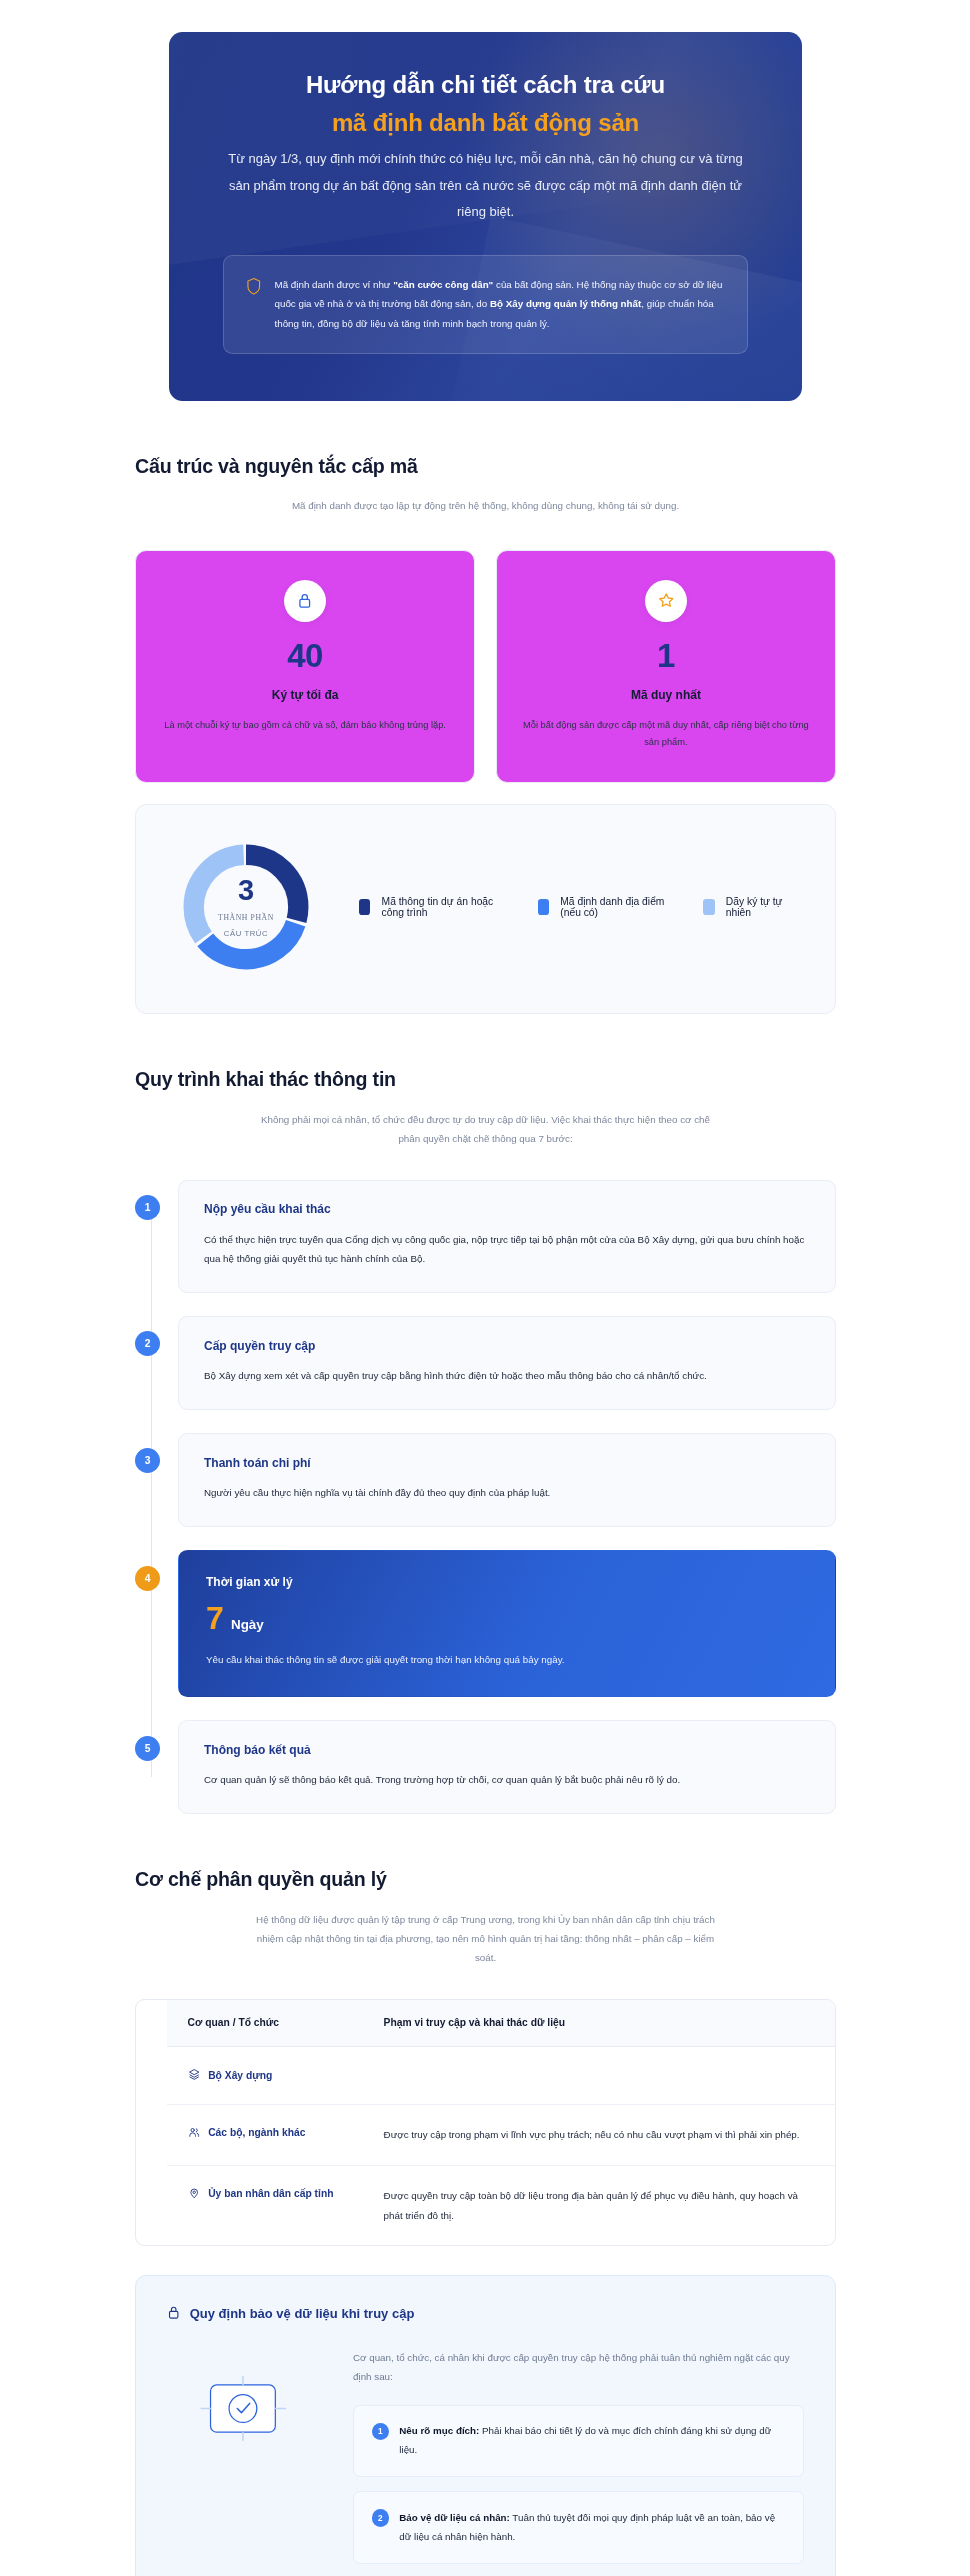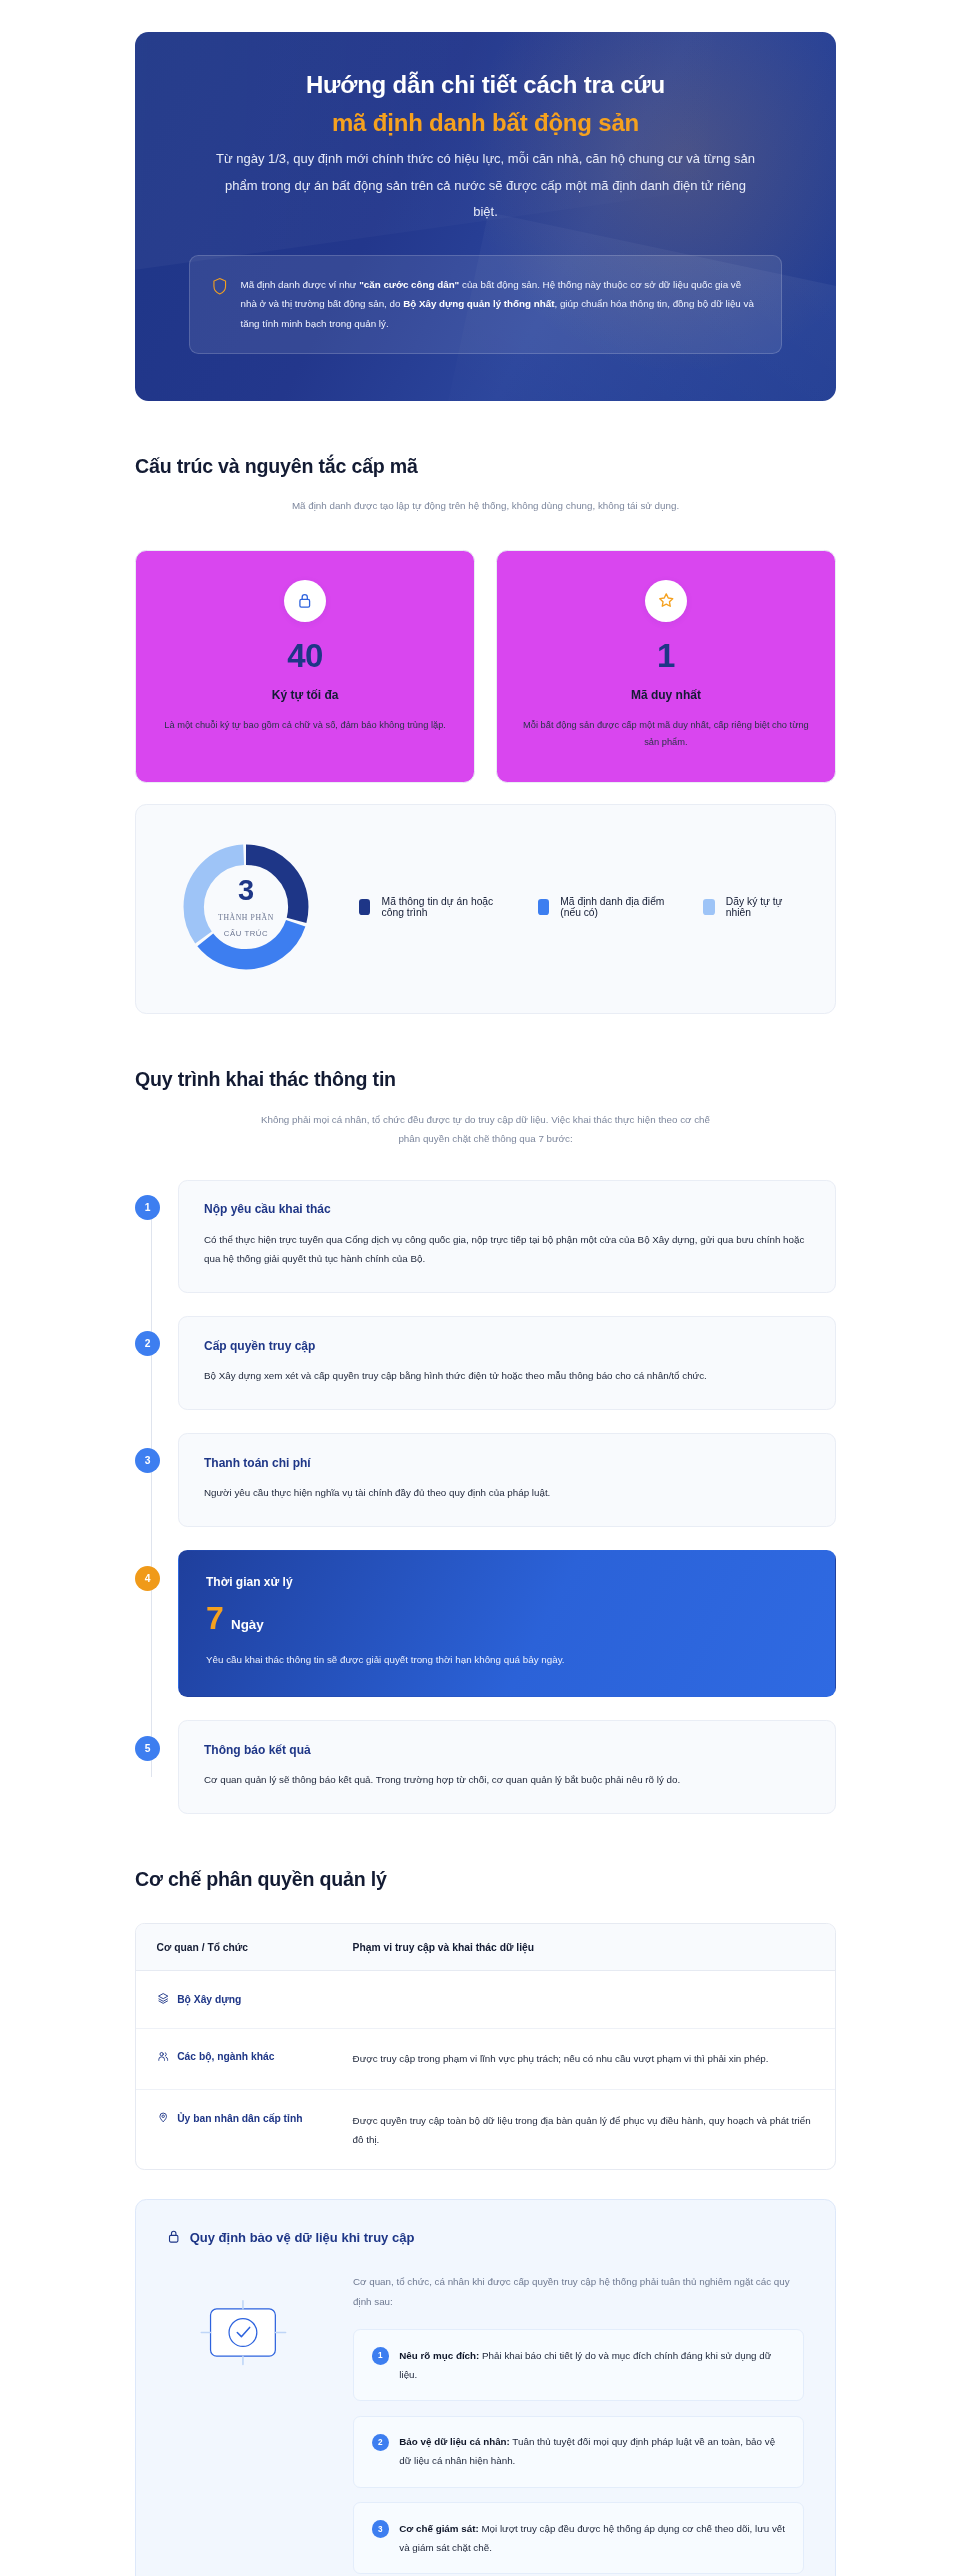"Hướng dẫn chi tiết cách" .hero { width: 701px -> 633px }
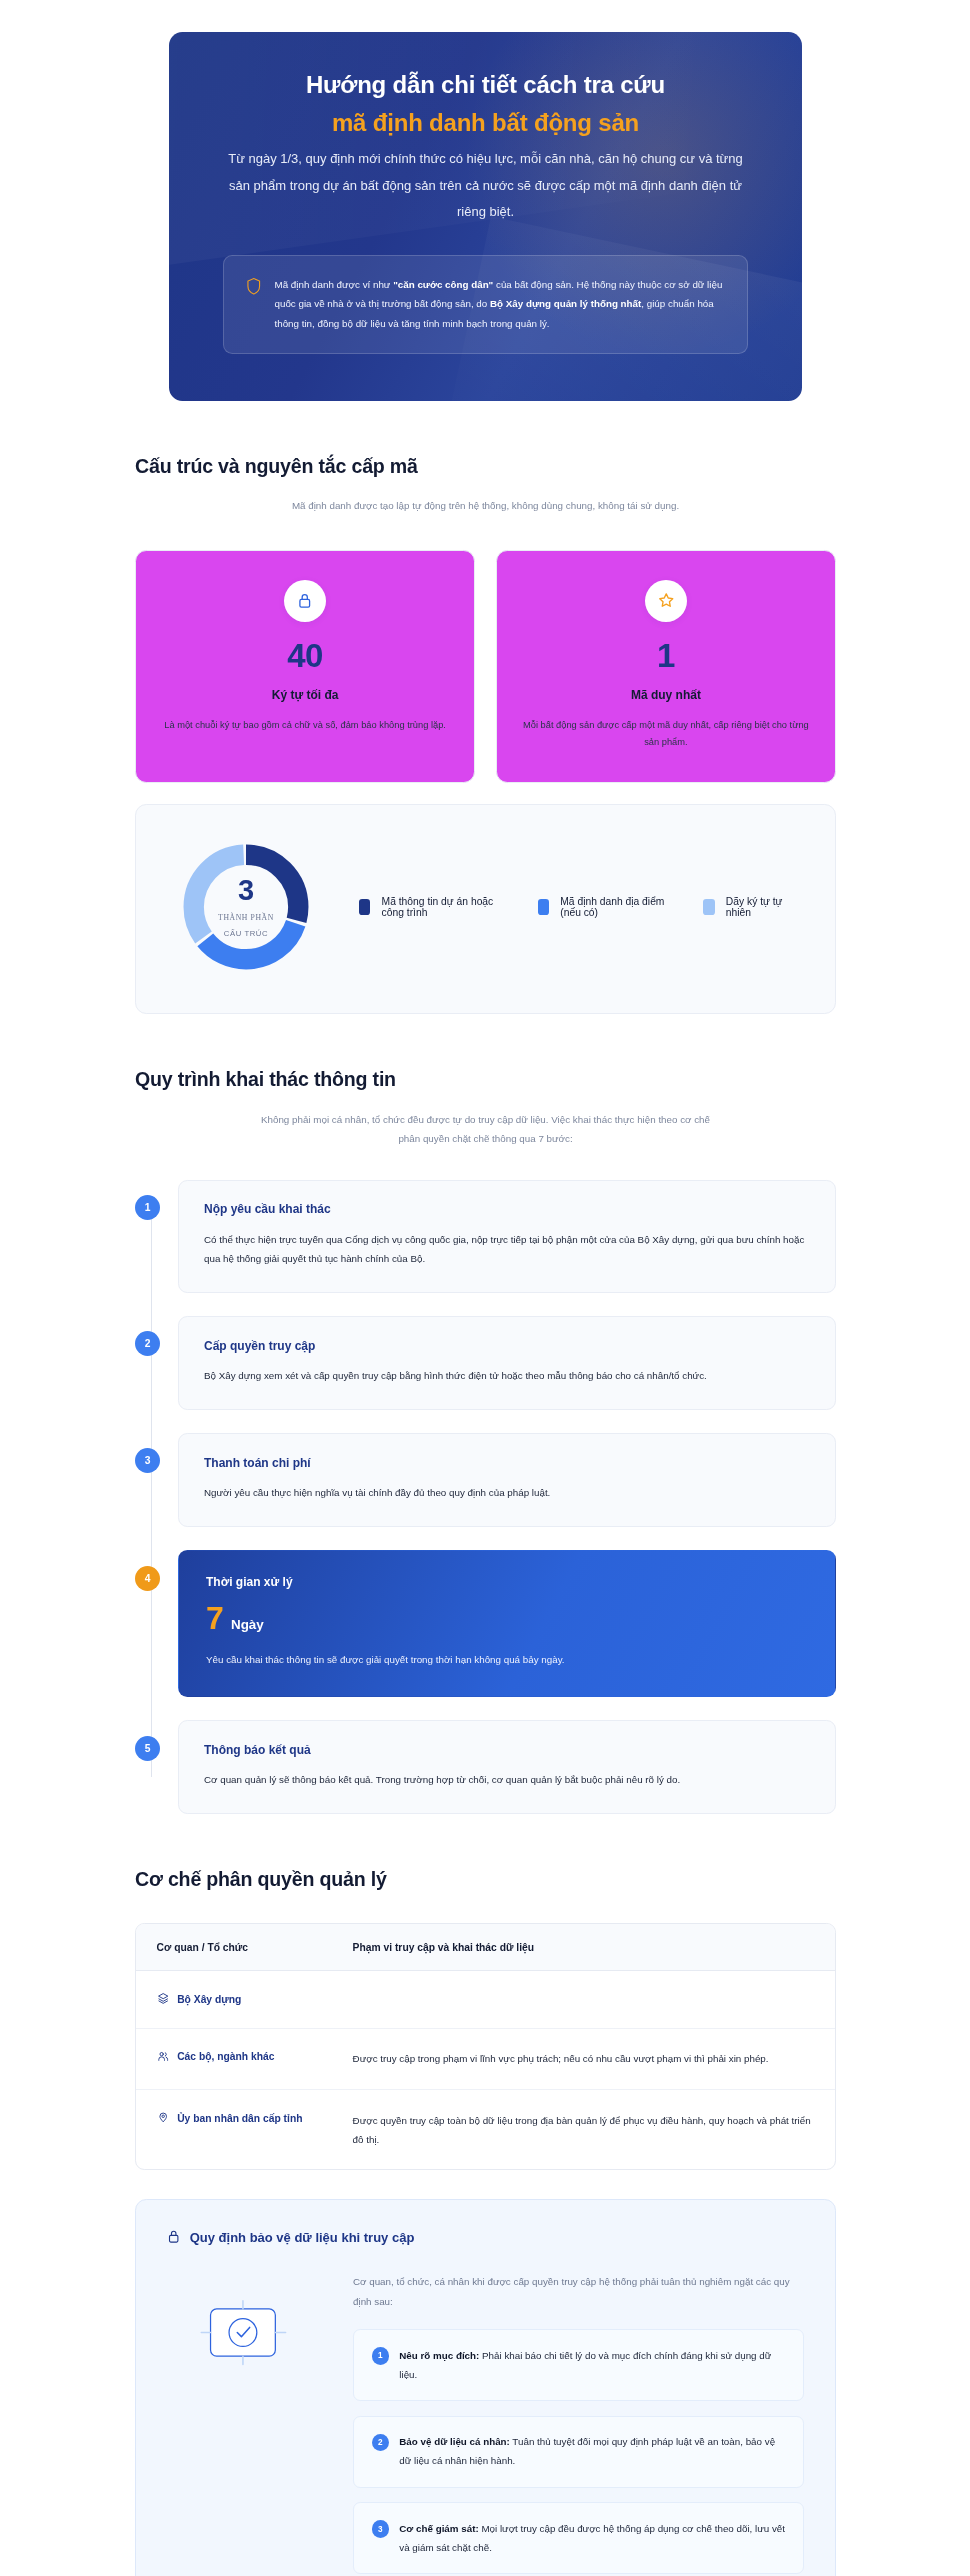"Hệ thống dữ liệu được" p.sec-sub { html: none -> <p>Hệ thống dữ liệu được quản lý tập trung ở cấp Trung ương, trong khi Ủy ban nhân dân cấp tỉnh chịu trách nhiệm cập nhật thông tin tại địa phương, tạo nên mô hình quản trị hai tầng: thống nhất – phân cấp – kiểm soát.</p> }
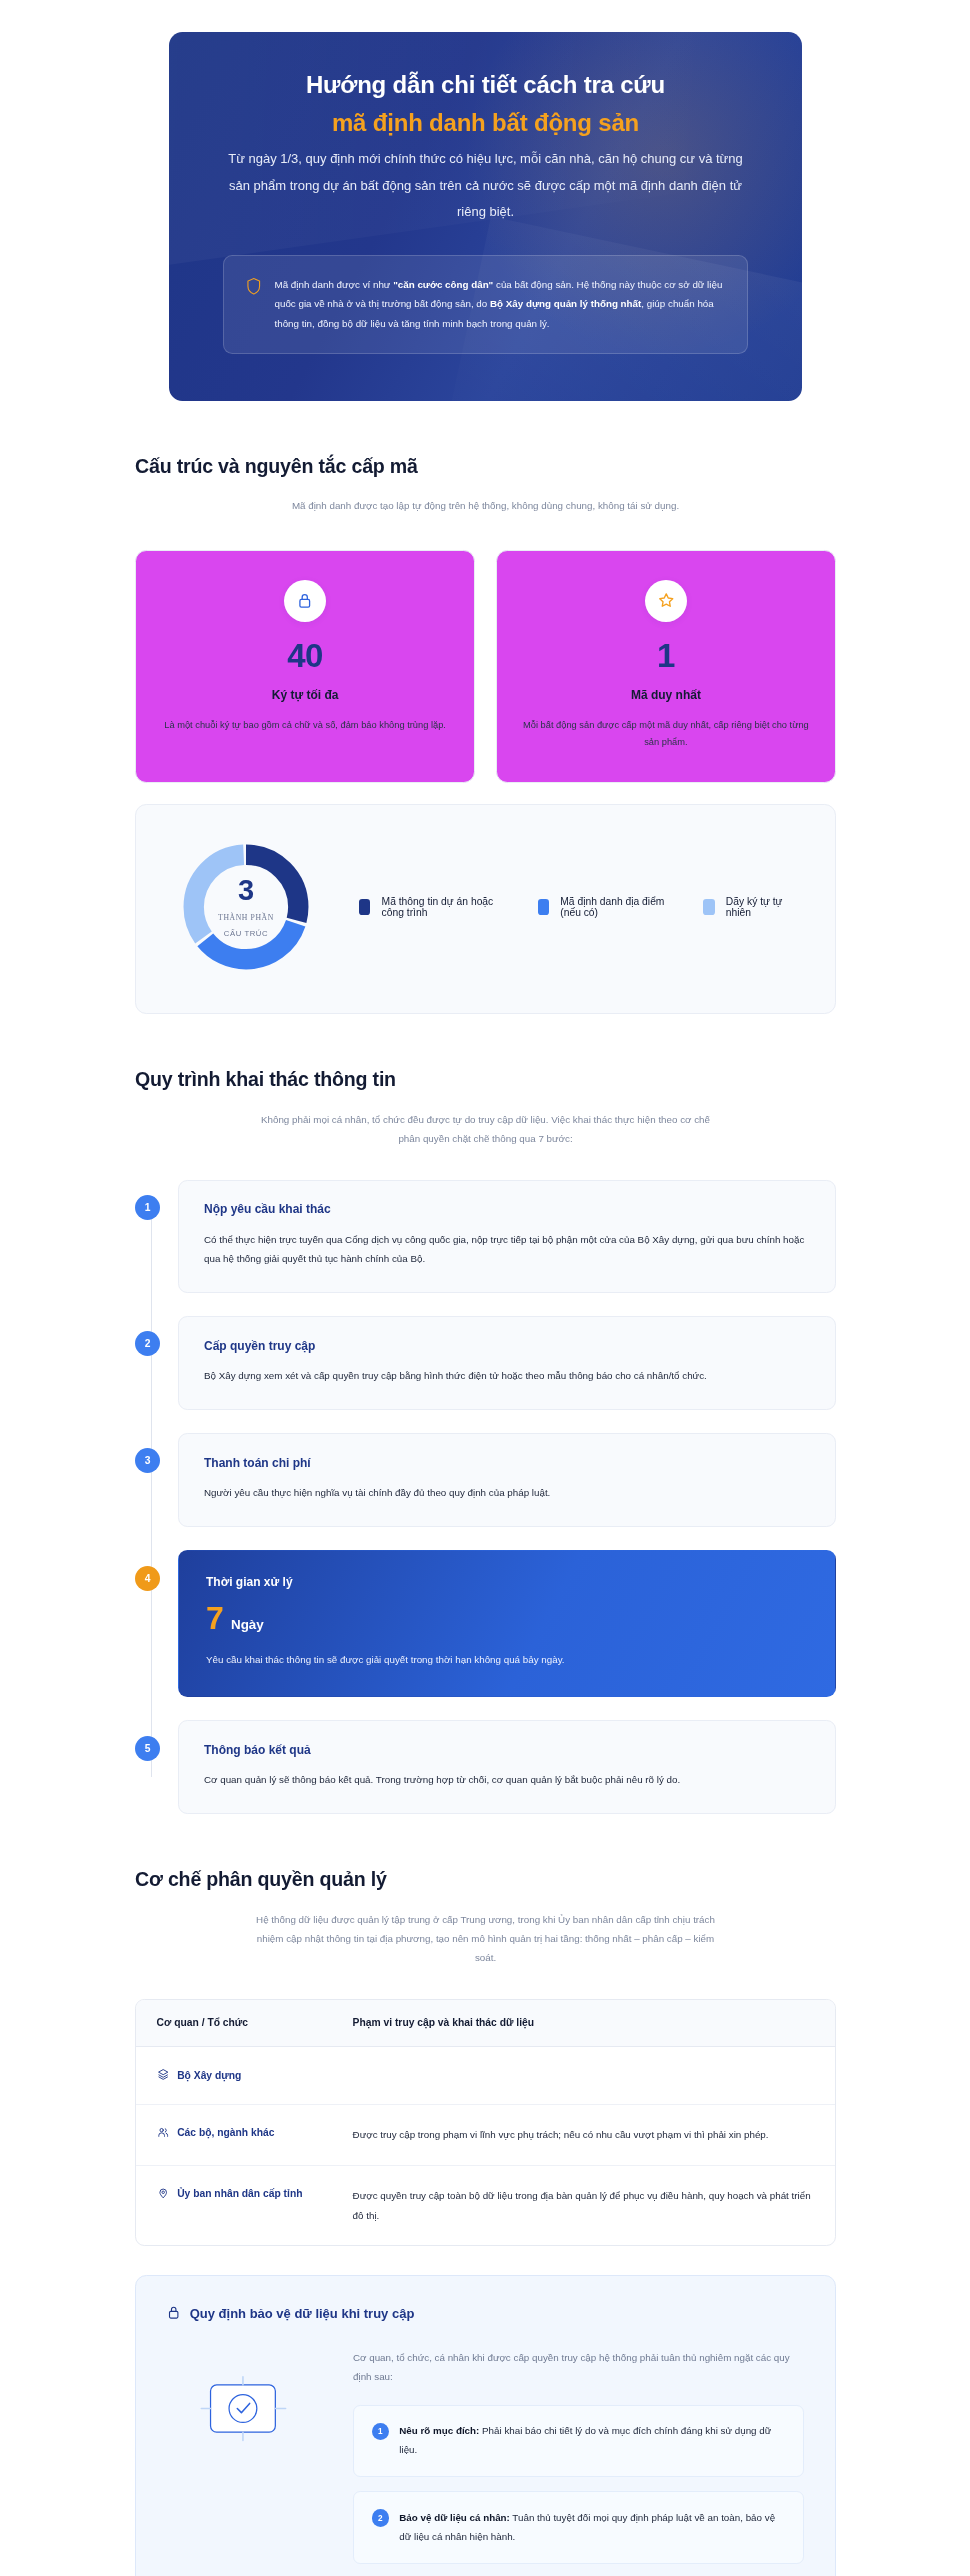"Cơ quan / Tổ chức" .table-card { padding-left: none -> 31px }
